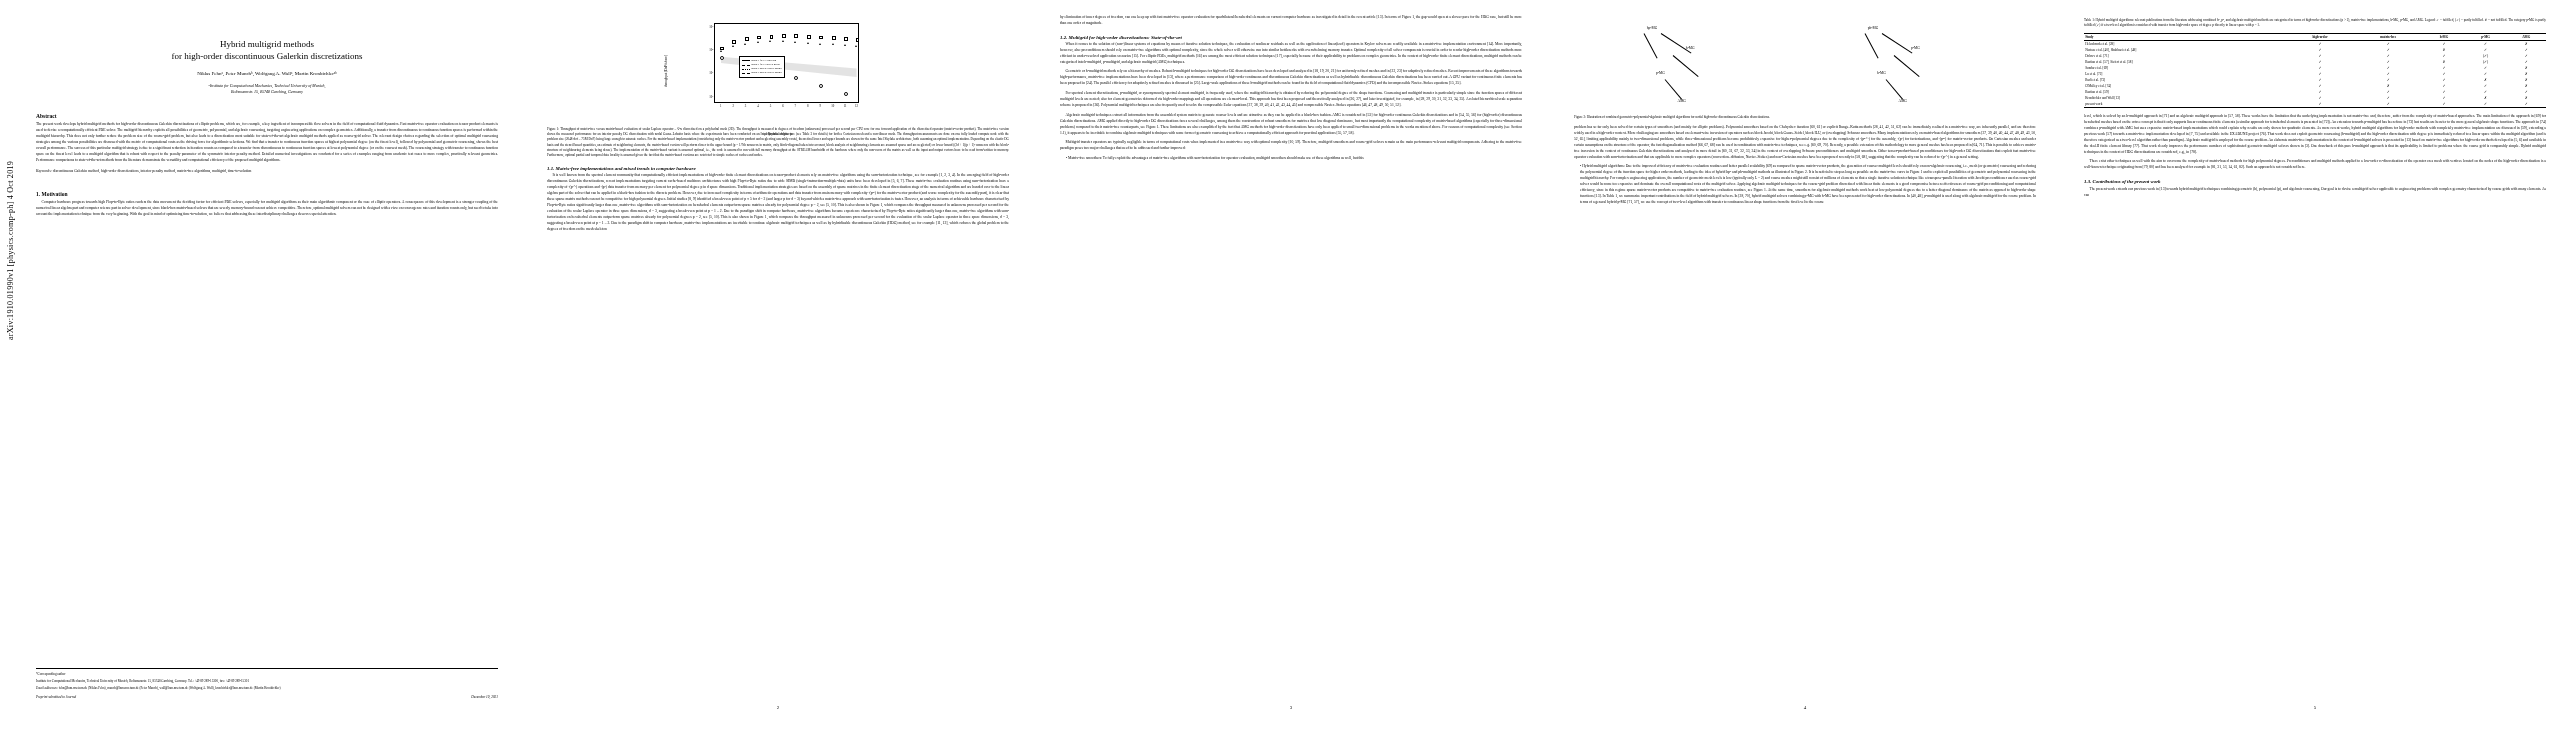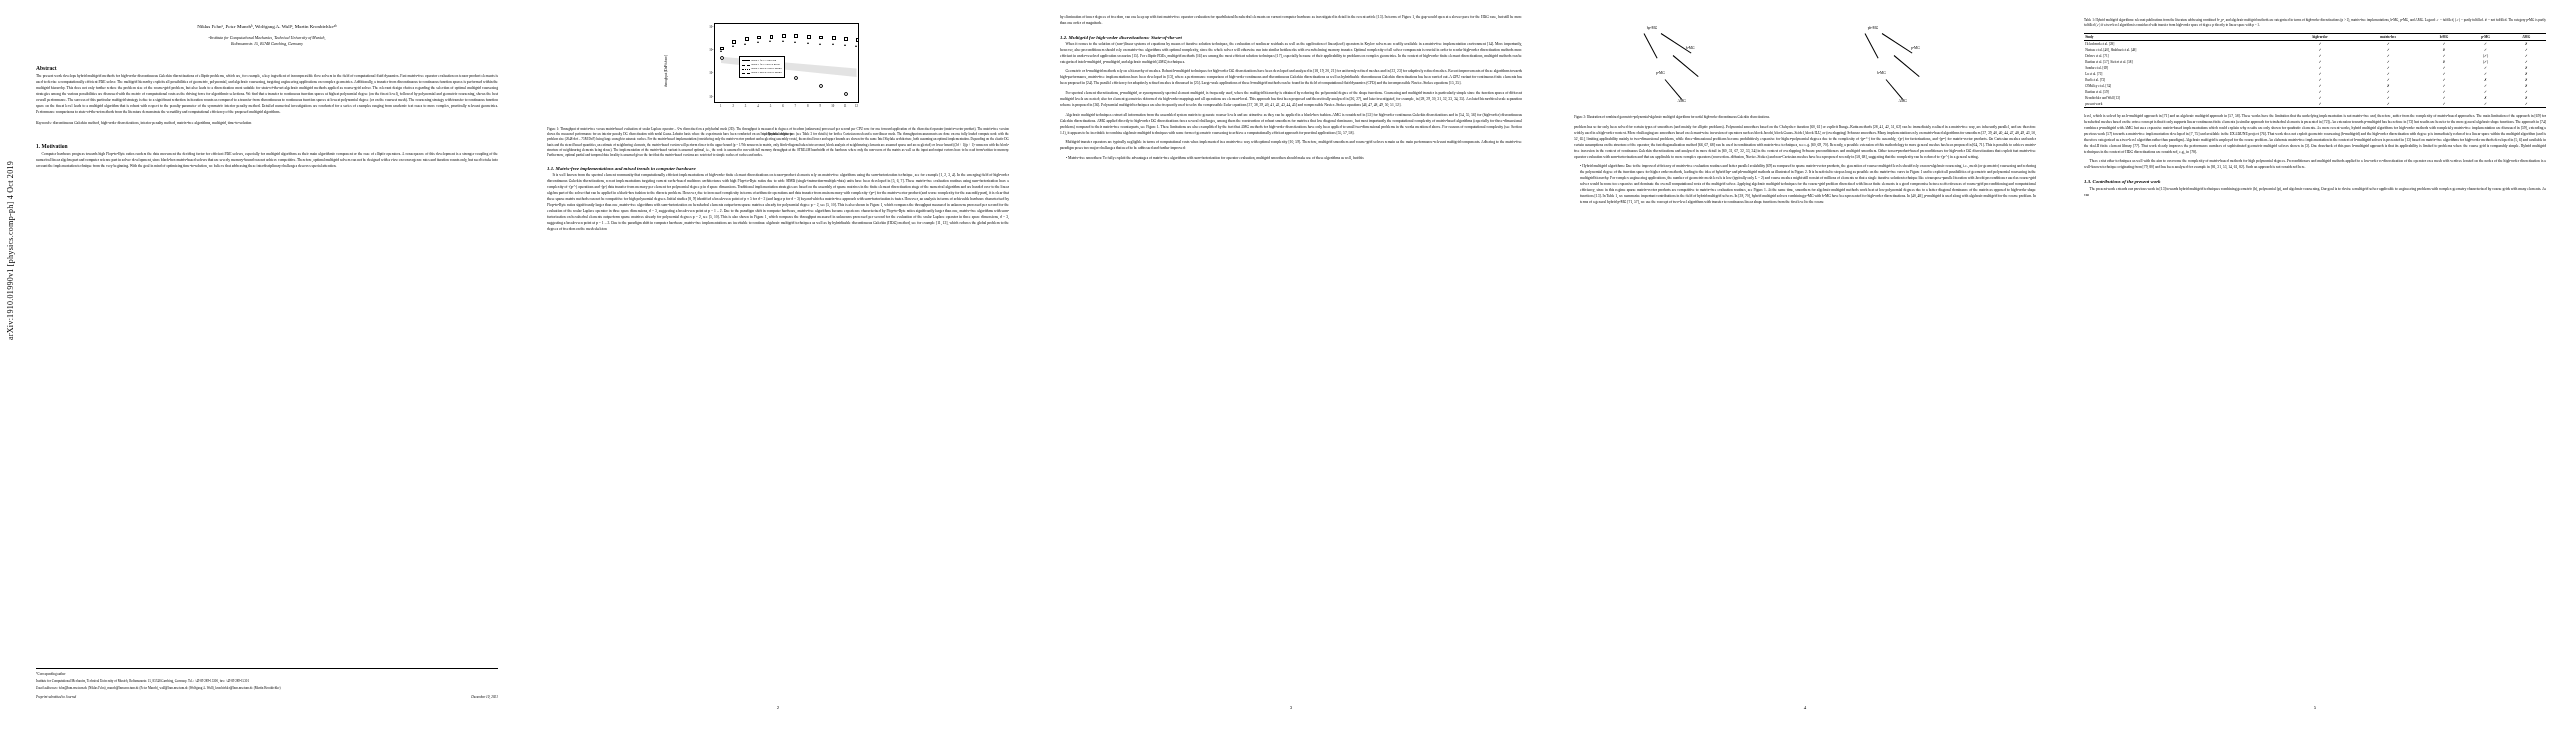"Hybrid multigrid methods" div.ttl { html: none -> <div> <div>Hybrid multigrid methods</div> <div>for high-order discontinuous Galerkin discretizations</div> </div> }
